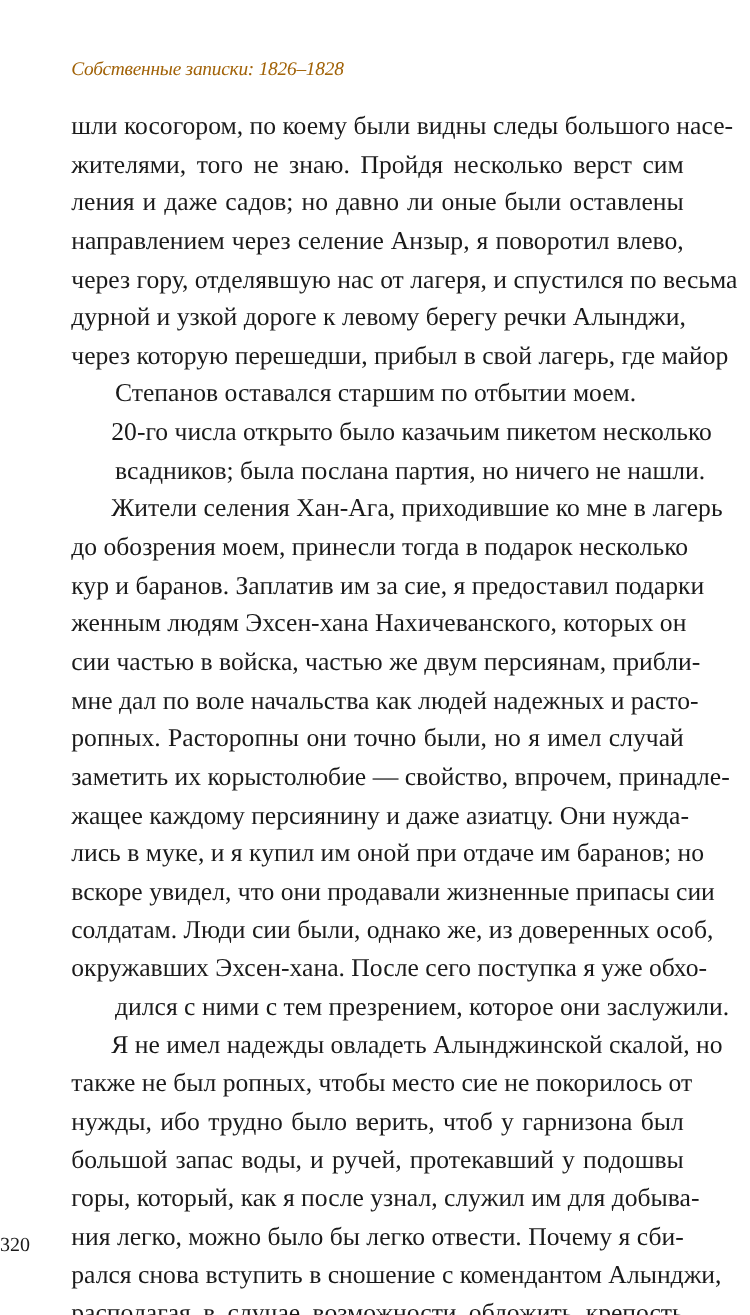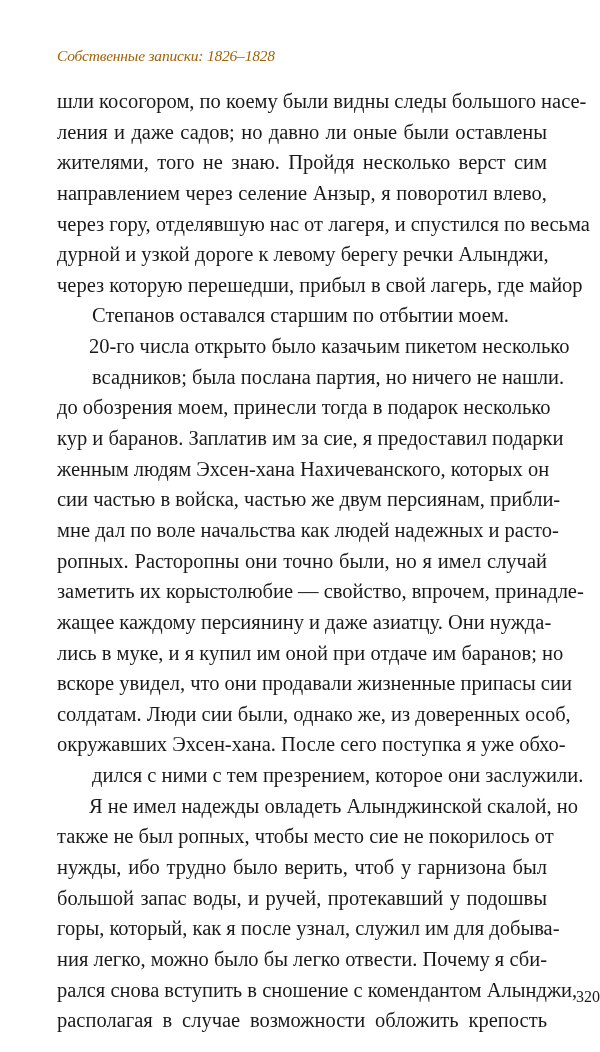"ления и даже садов; но" span.line { order: before "жителями, того не знаю. Пройдя" -> after "жителями, того не знаю. Пройдя" }
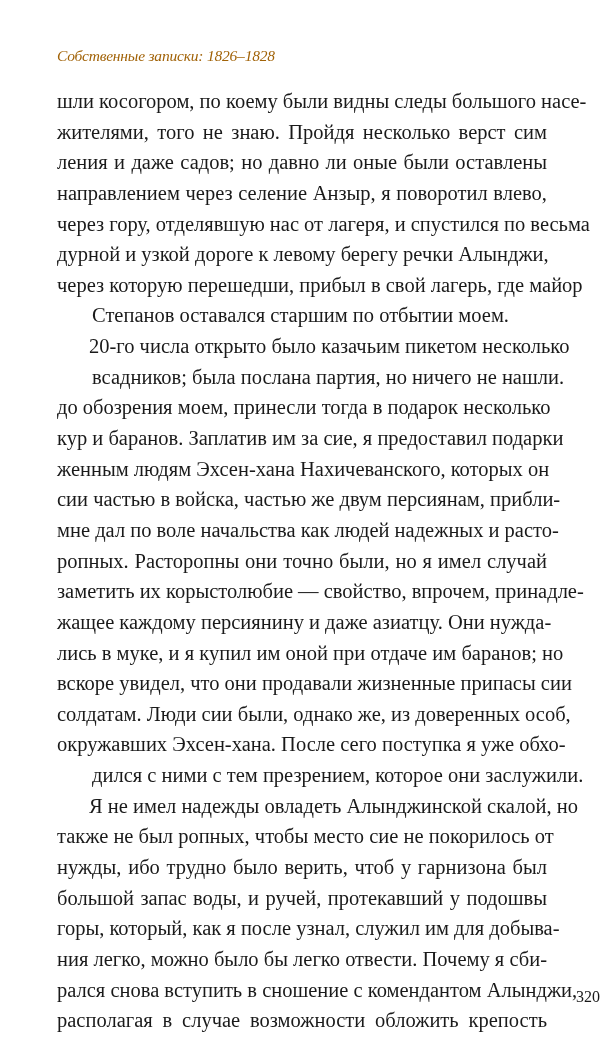"Жители селения Хан-Ага, приходившие ко" span.line { html: none -> <span>Жители селения Хан-Ага, приходившие ко мне в лагерь</span> }
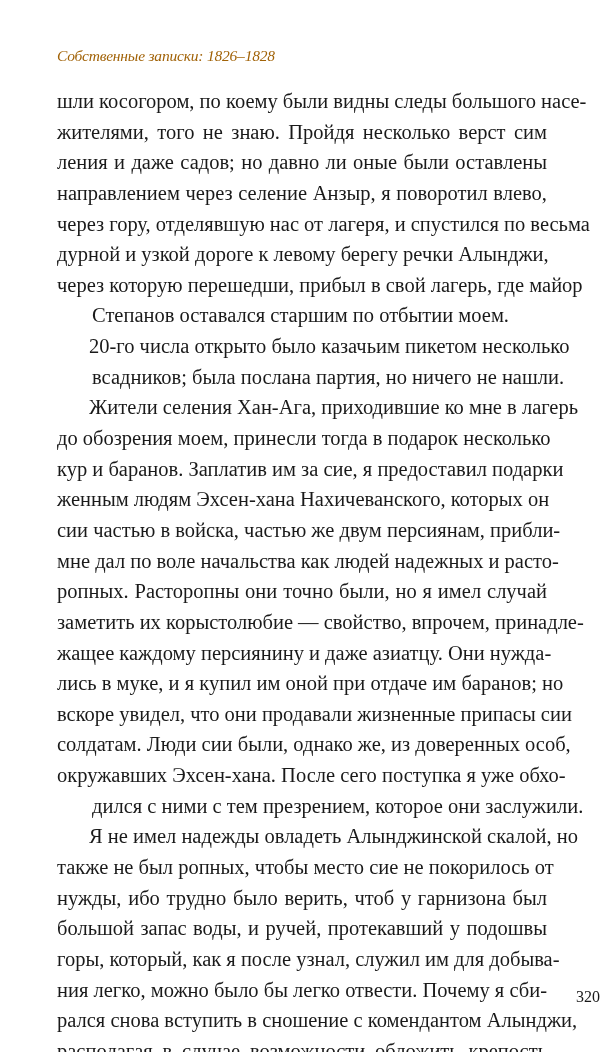"320" .page-number { text-align: right -> left }
